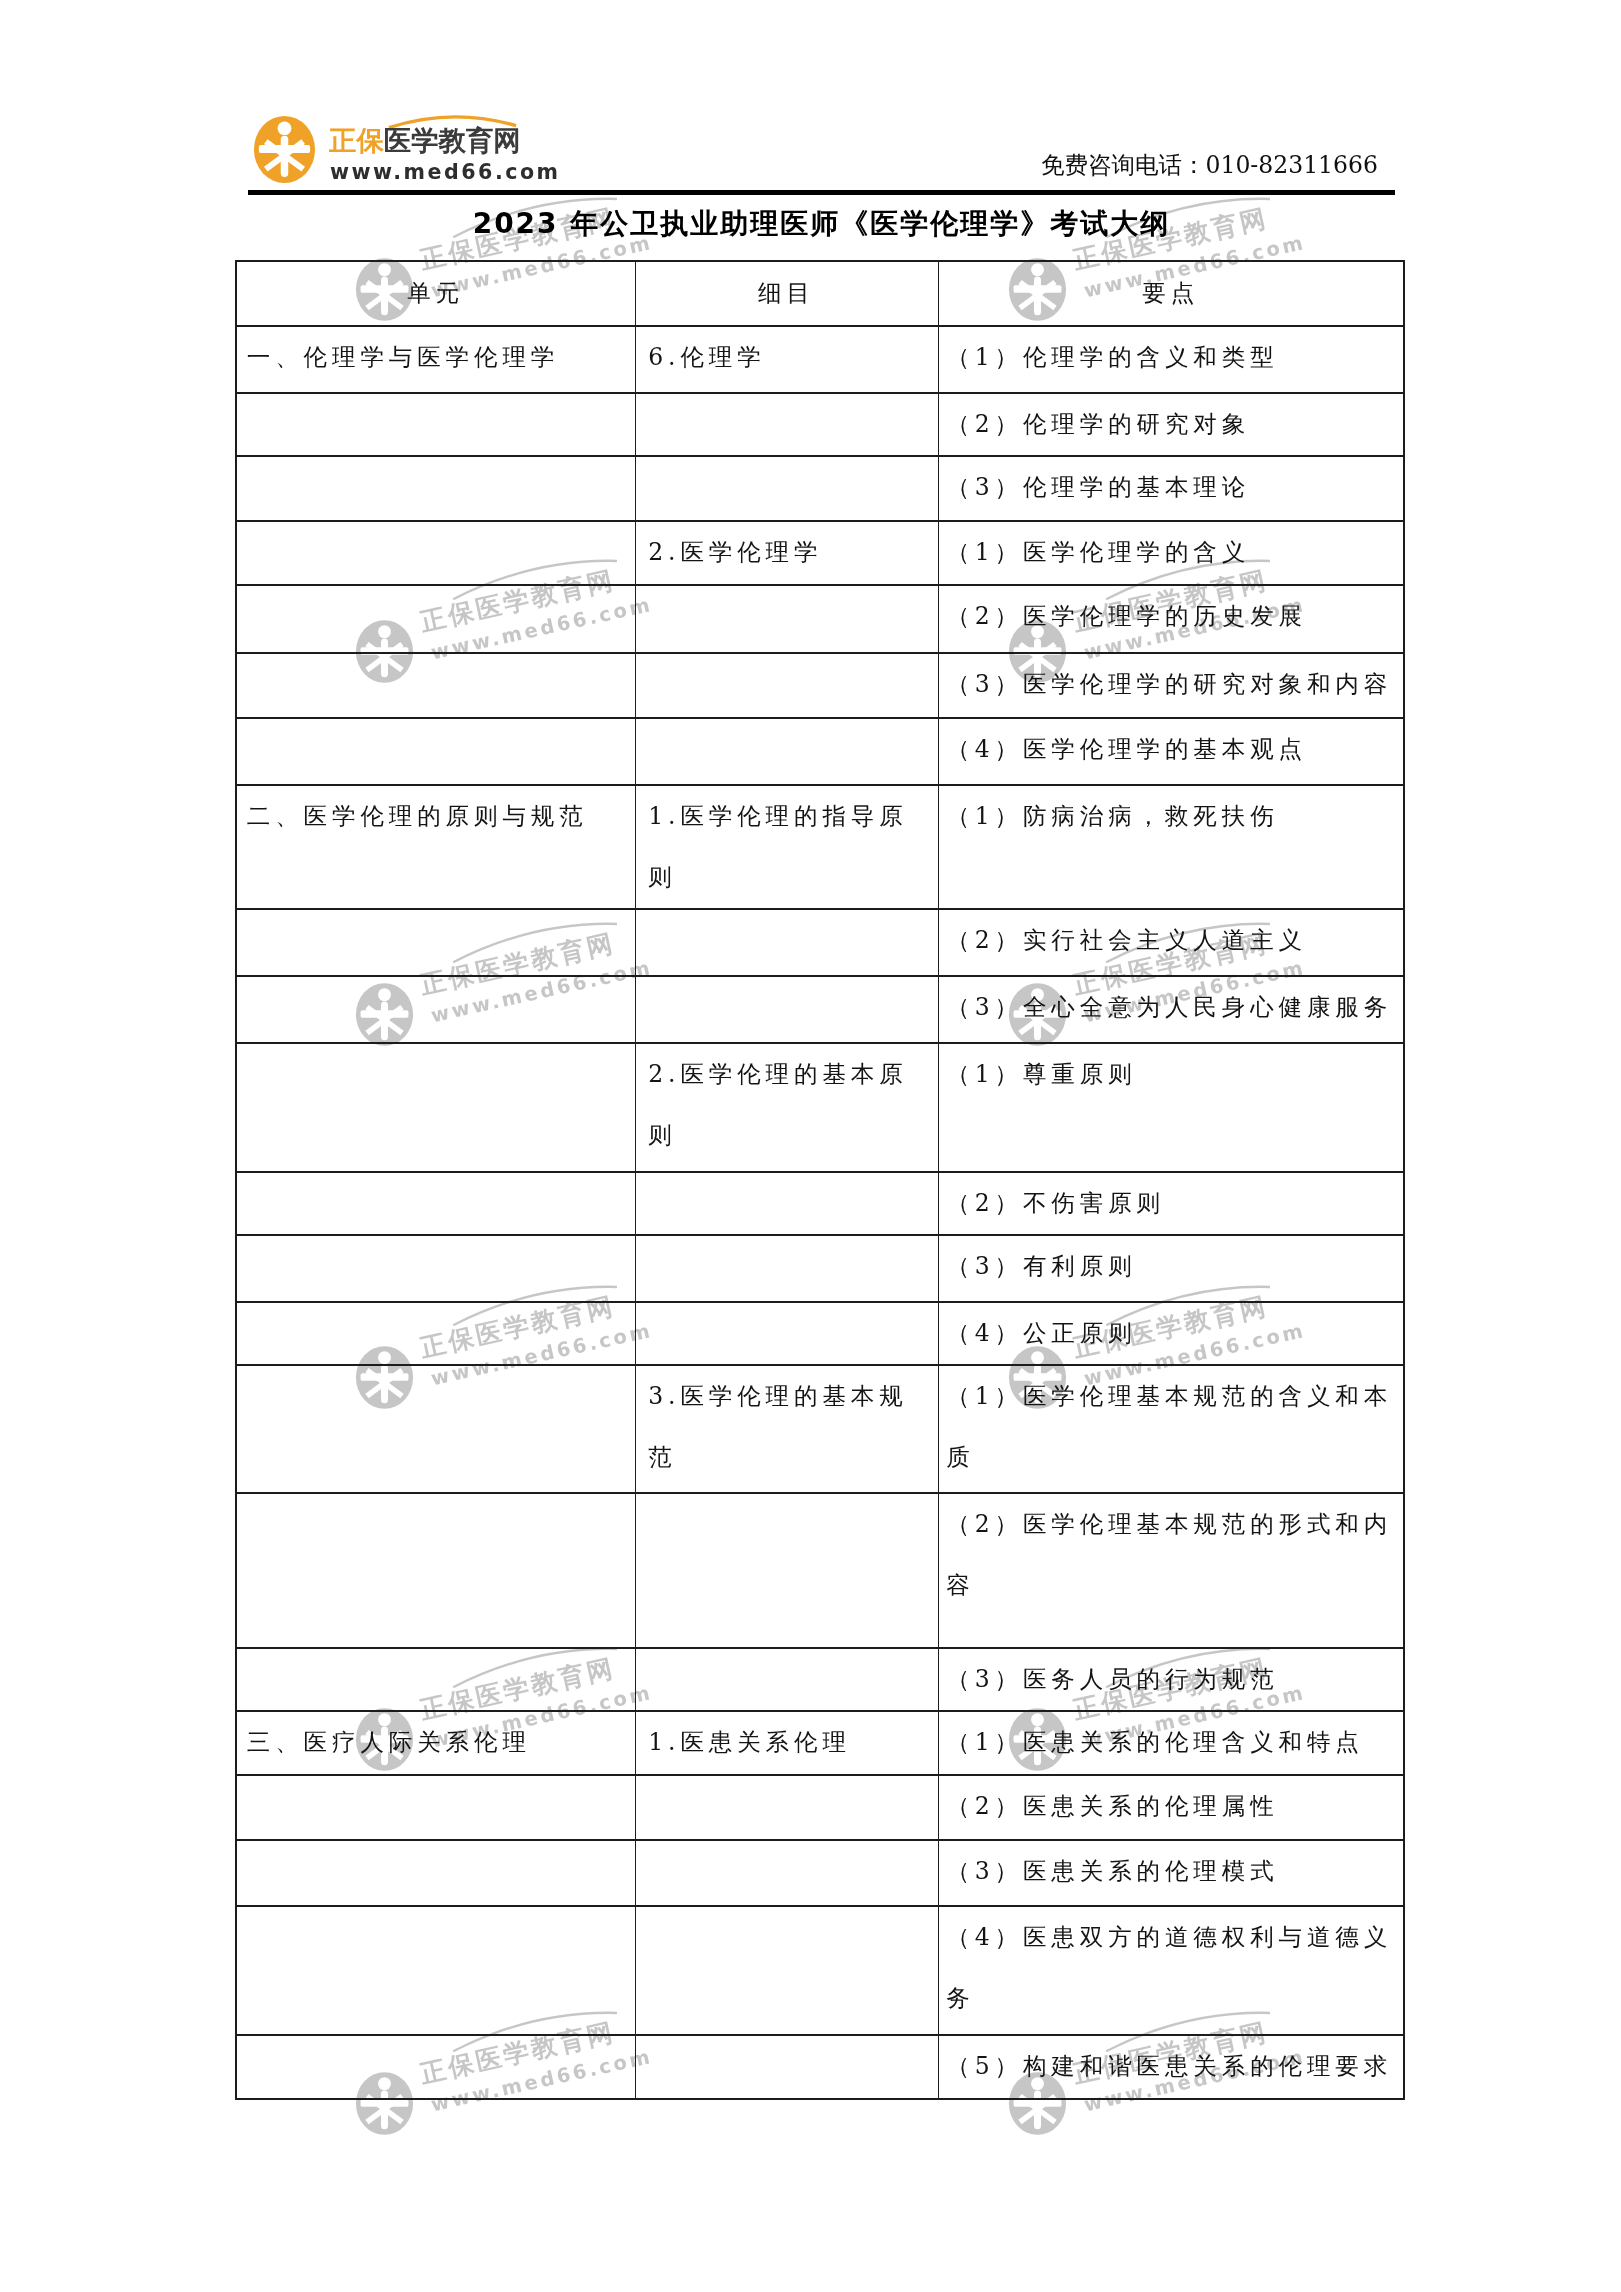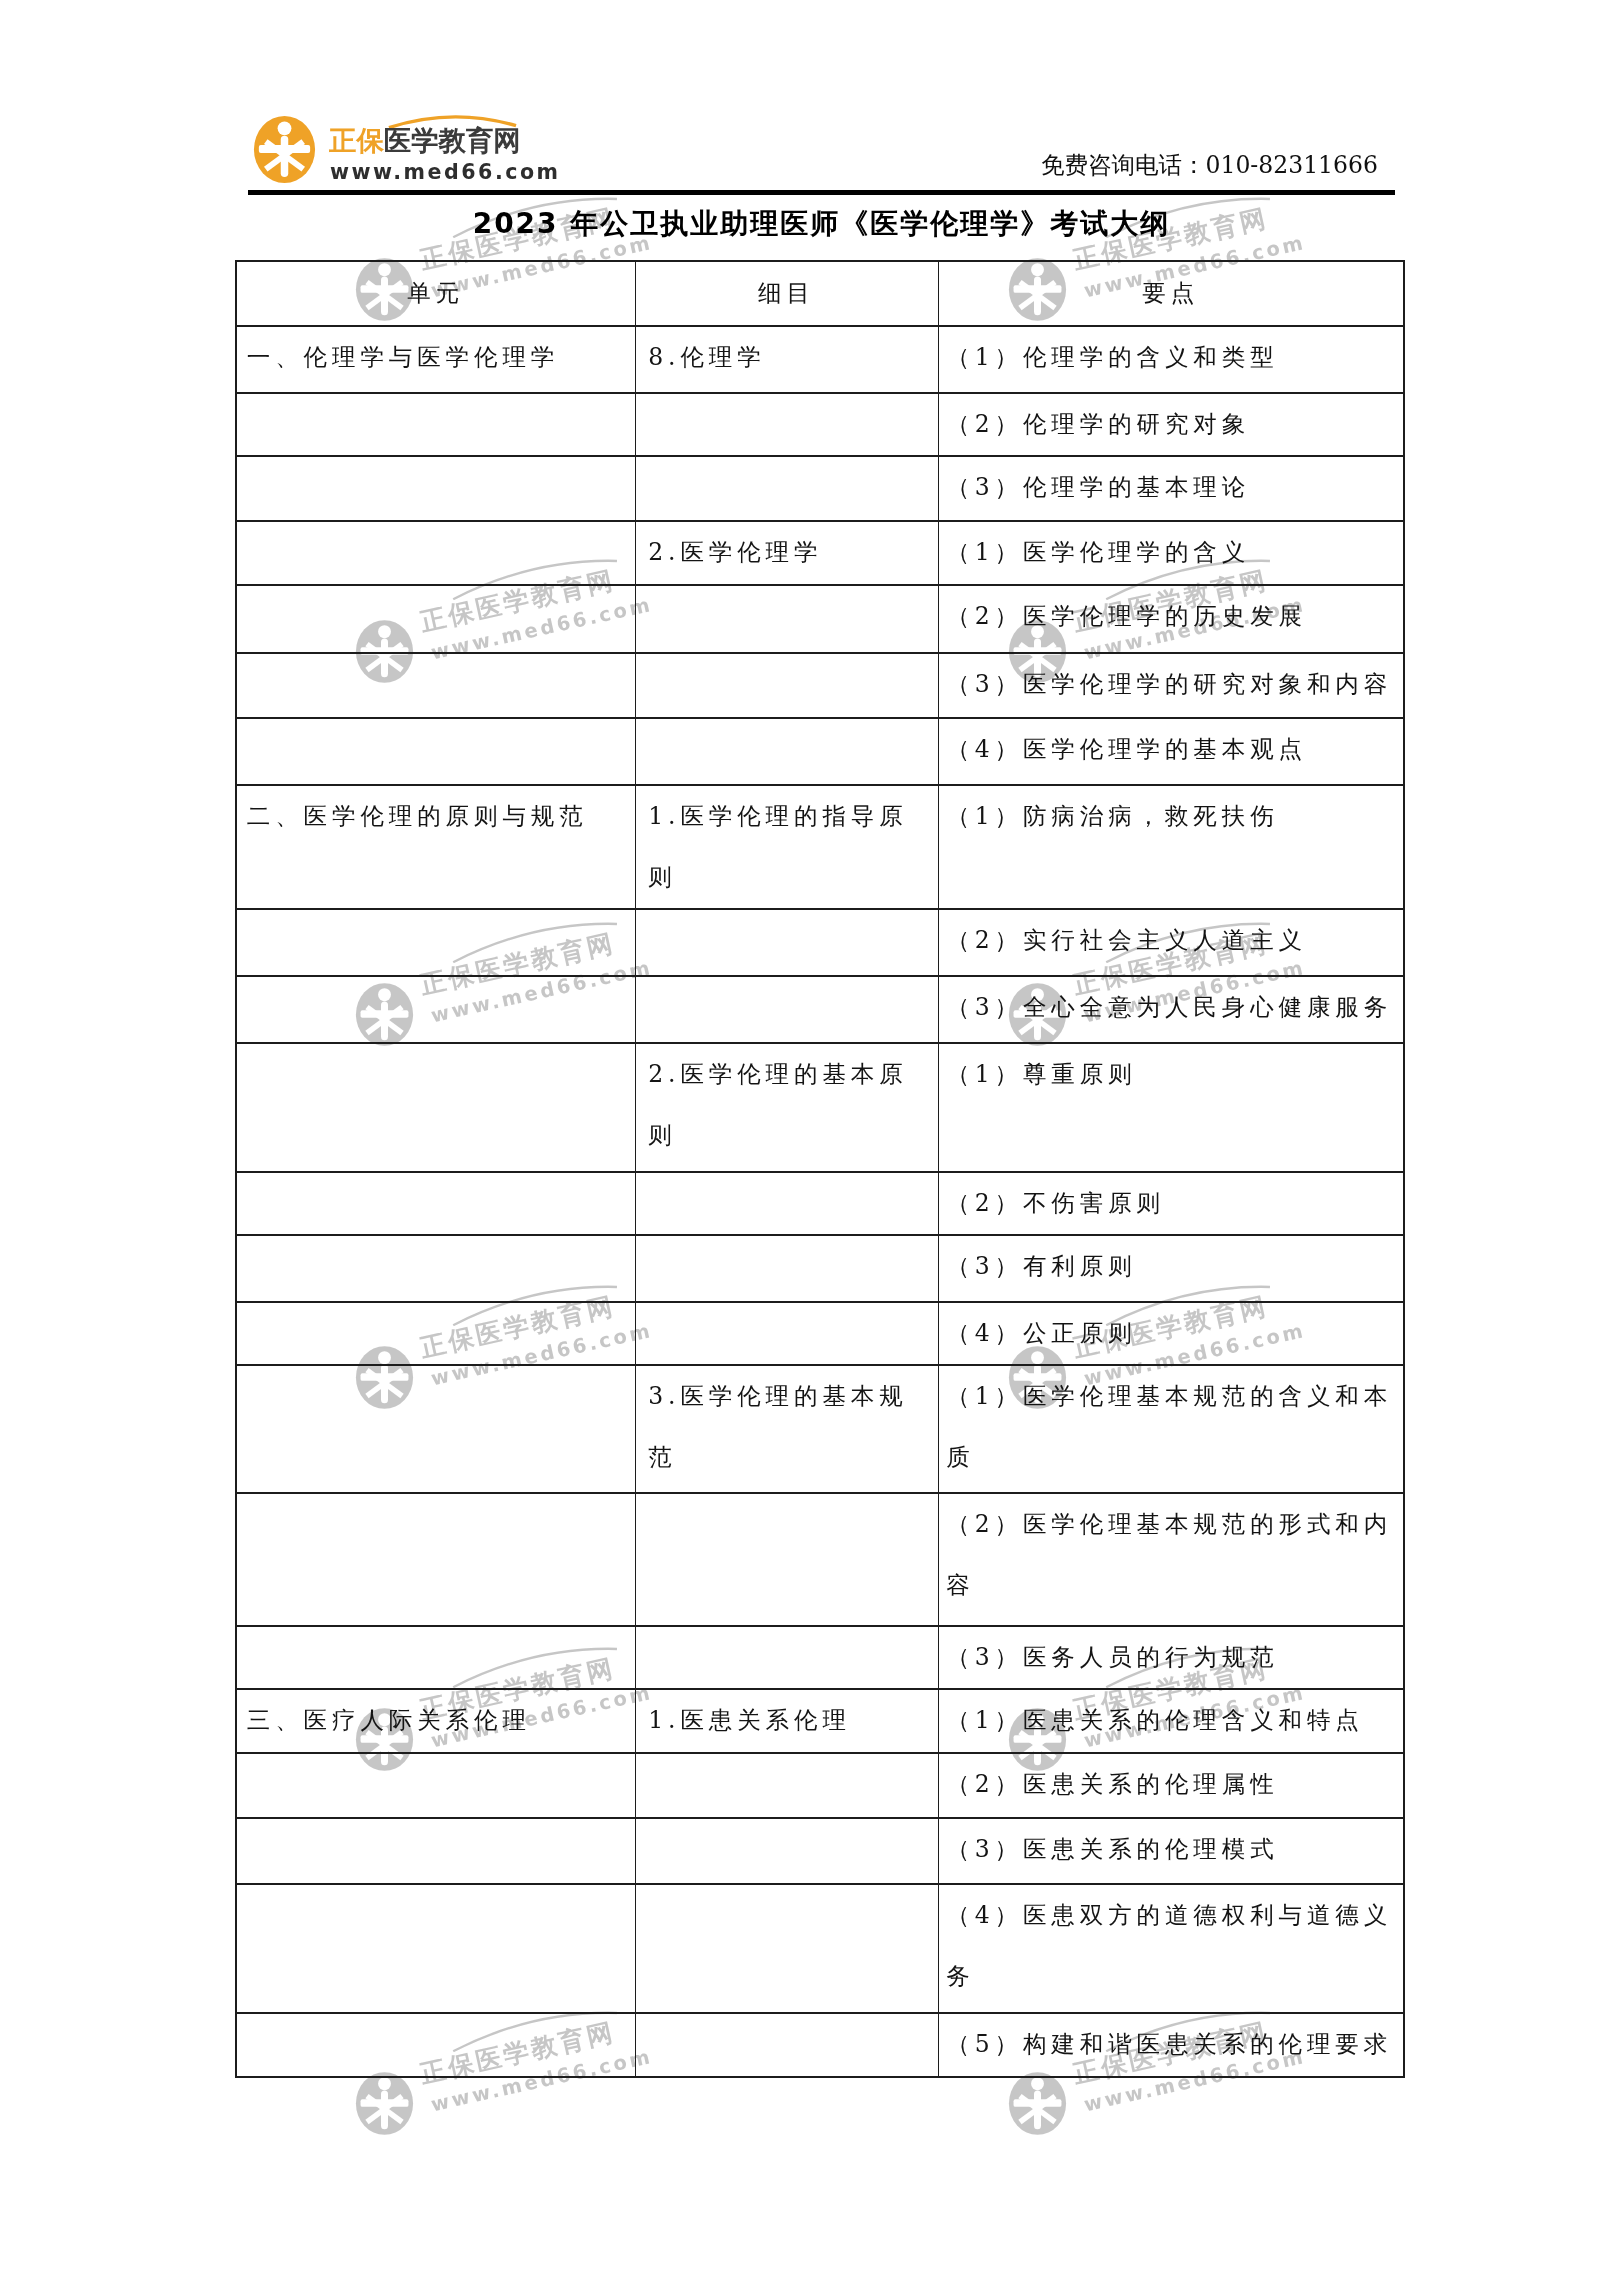"8.伦理学" td.c-detail { text: 8 -> 6 }
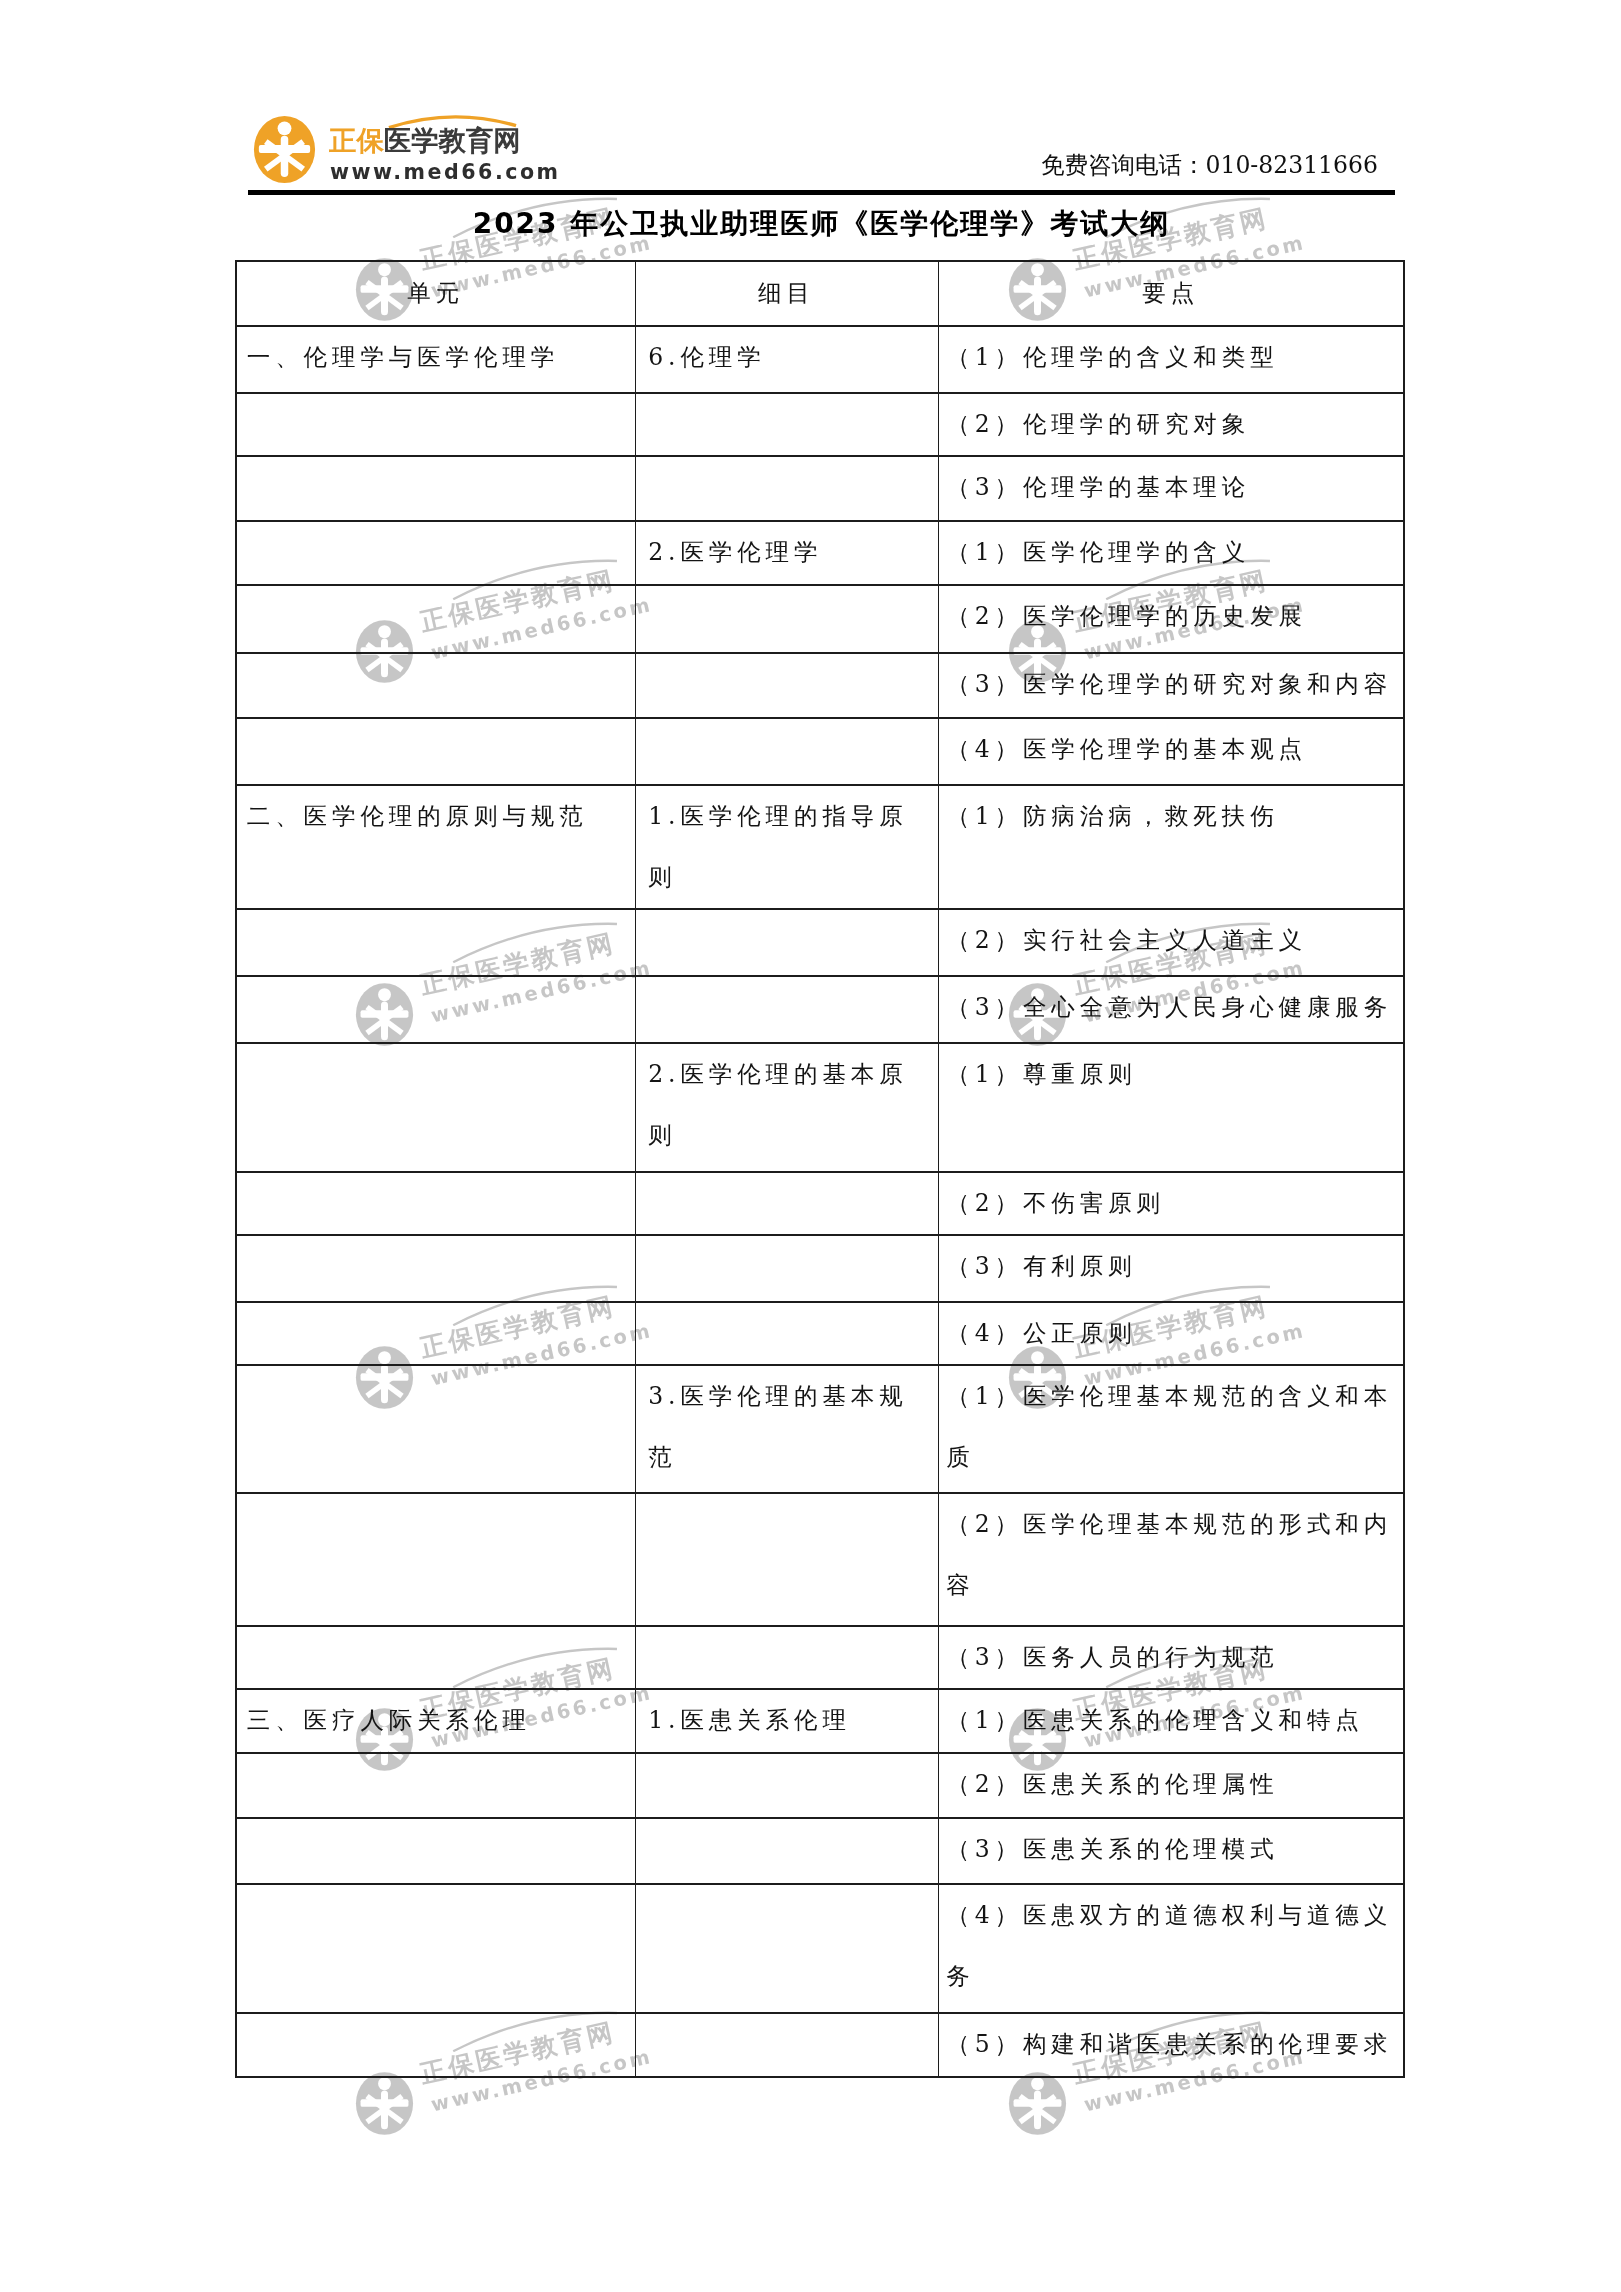"（2）医学伦理基本规范的形式和内" tr { height: 133px -> 155px }
